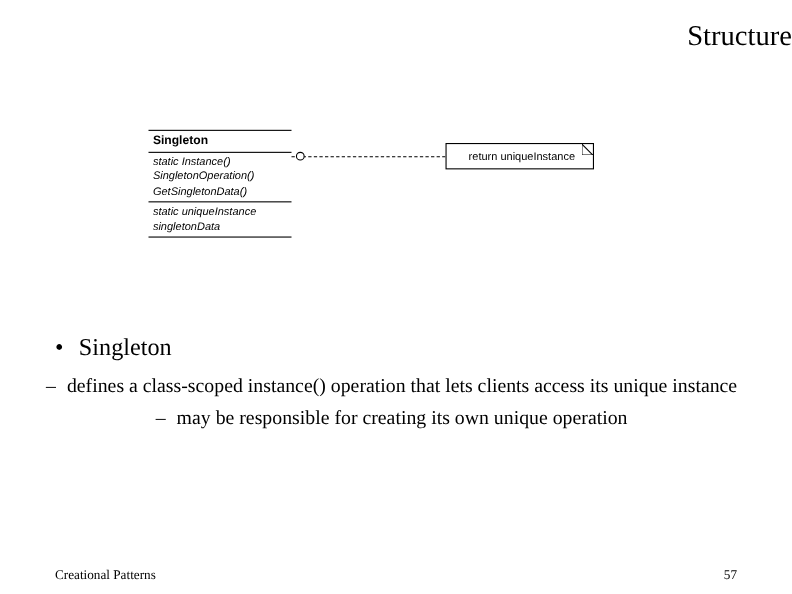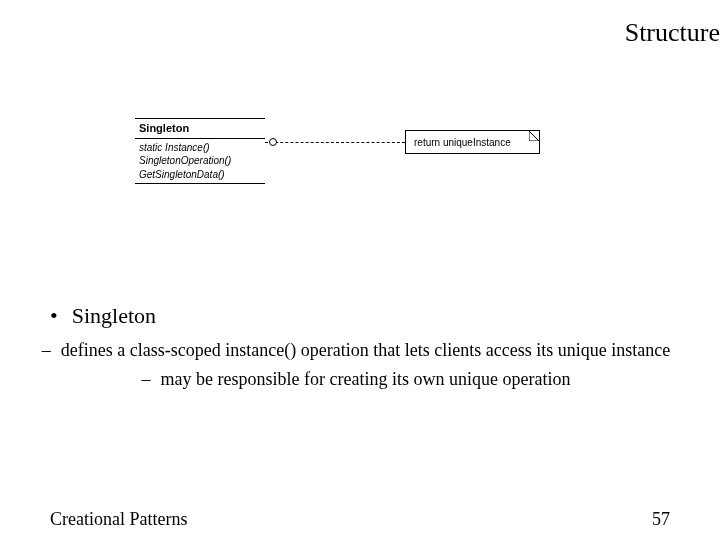"return uniqueInstance" .note-box { padding-left: 8px -> 20px }
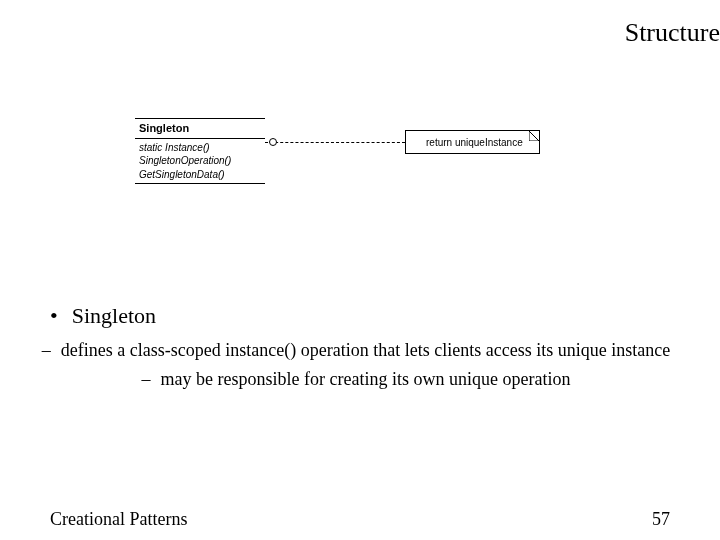"static uniqueInstance" div.uml-section { html: none -> <div> <div>static uniqueInstance</div> <div>singletonData</div> </div> }
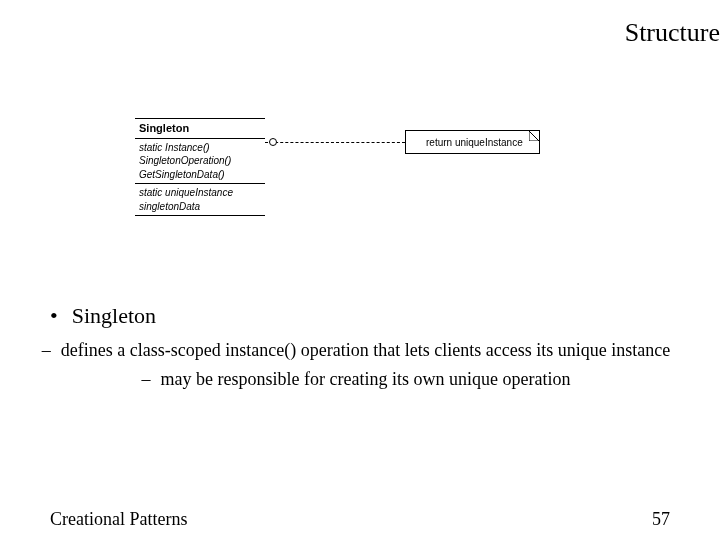"Creational Patterns" .footer { font-size: 18px -> 12px }
